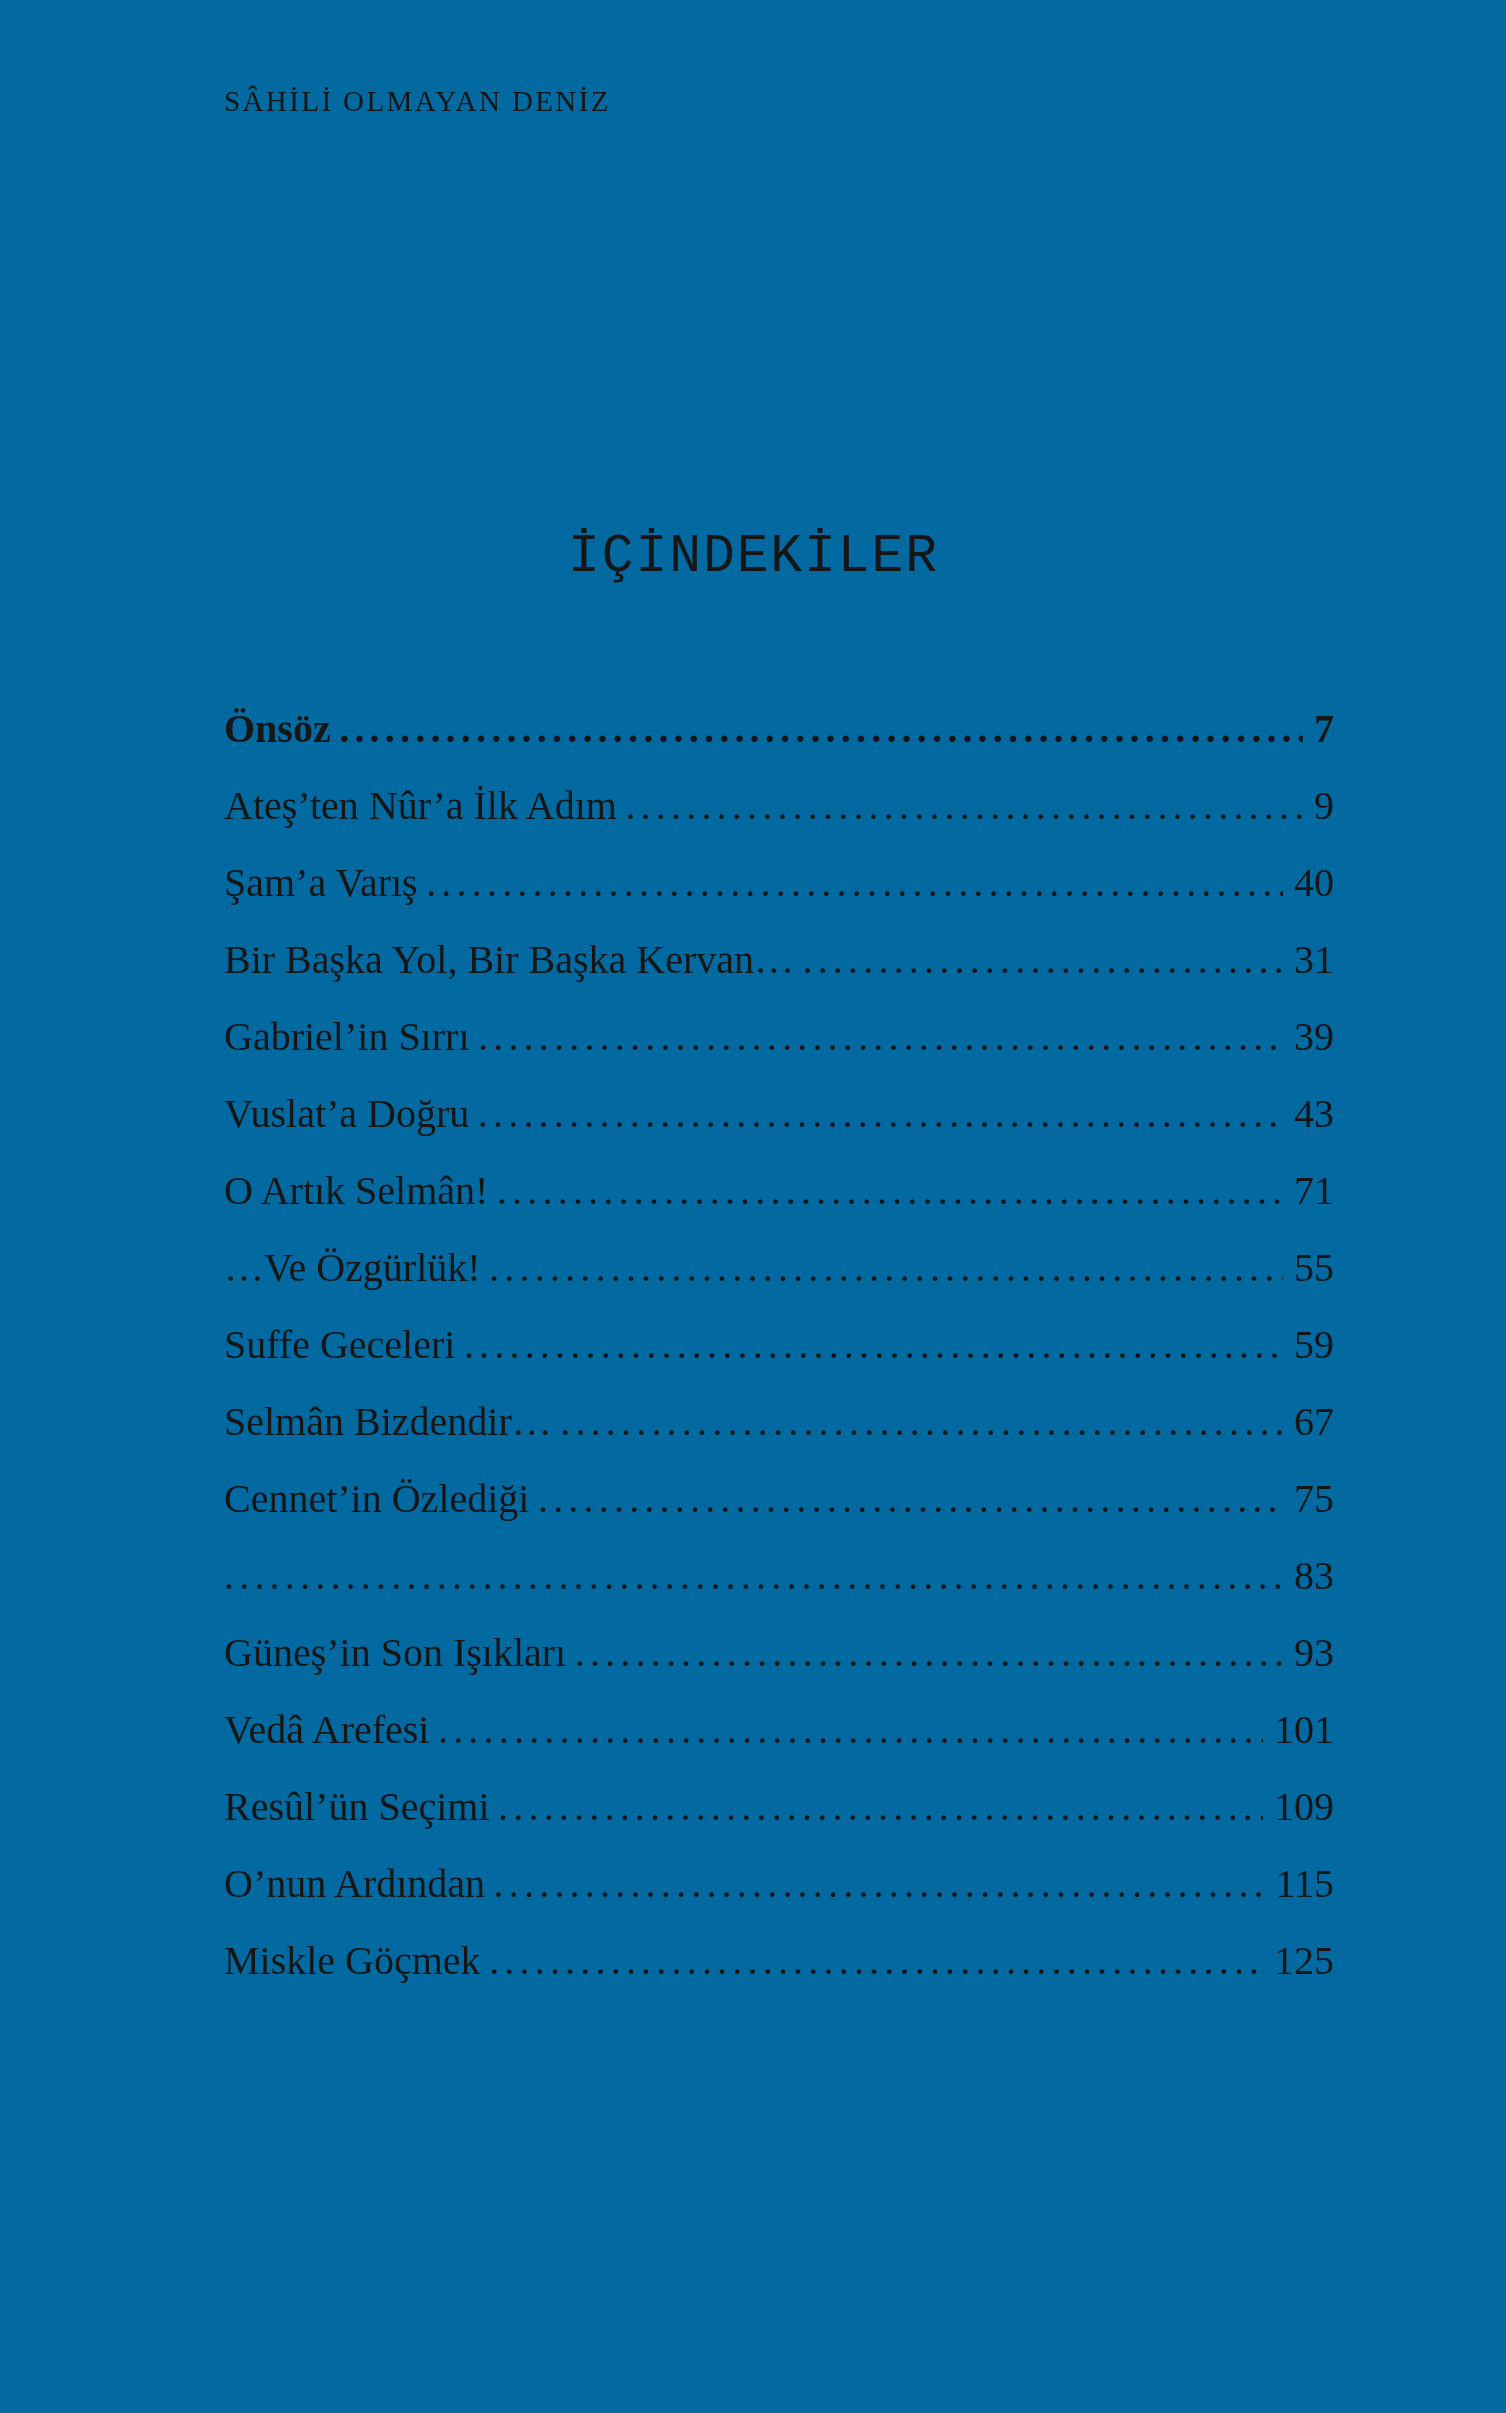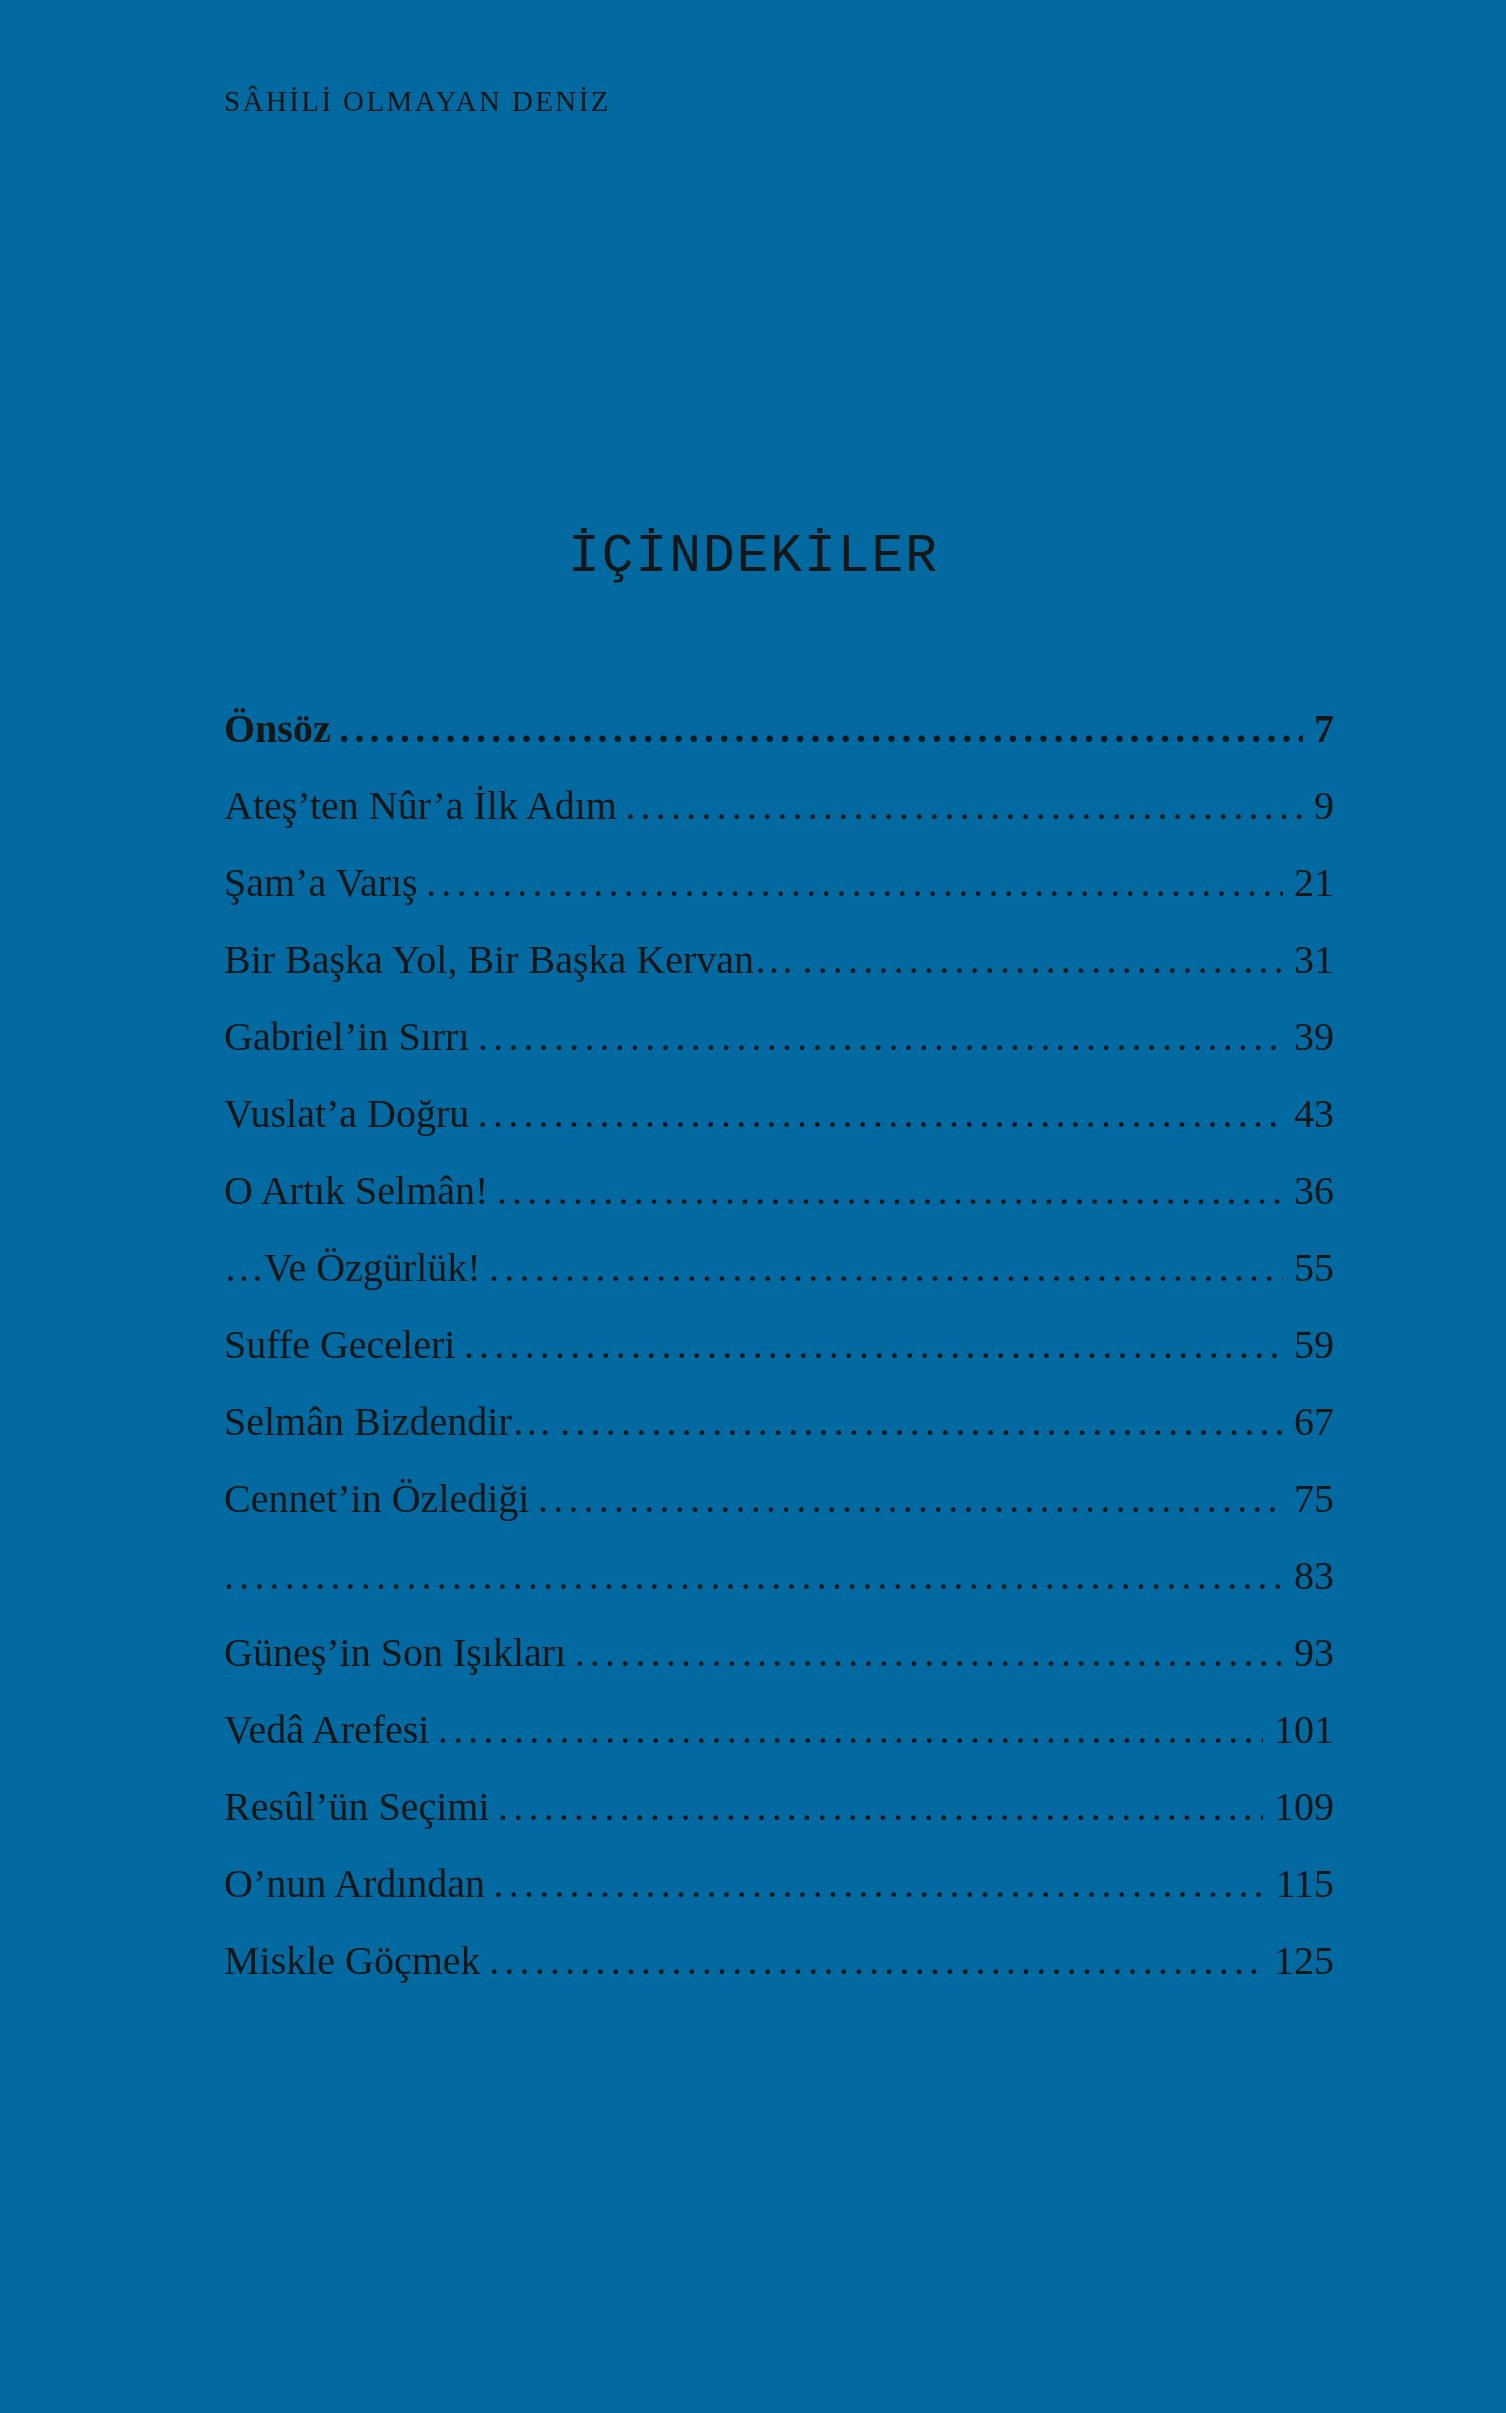"21" span.toc-page { text: 21 -> 40 }
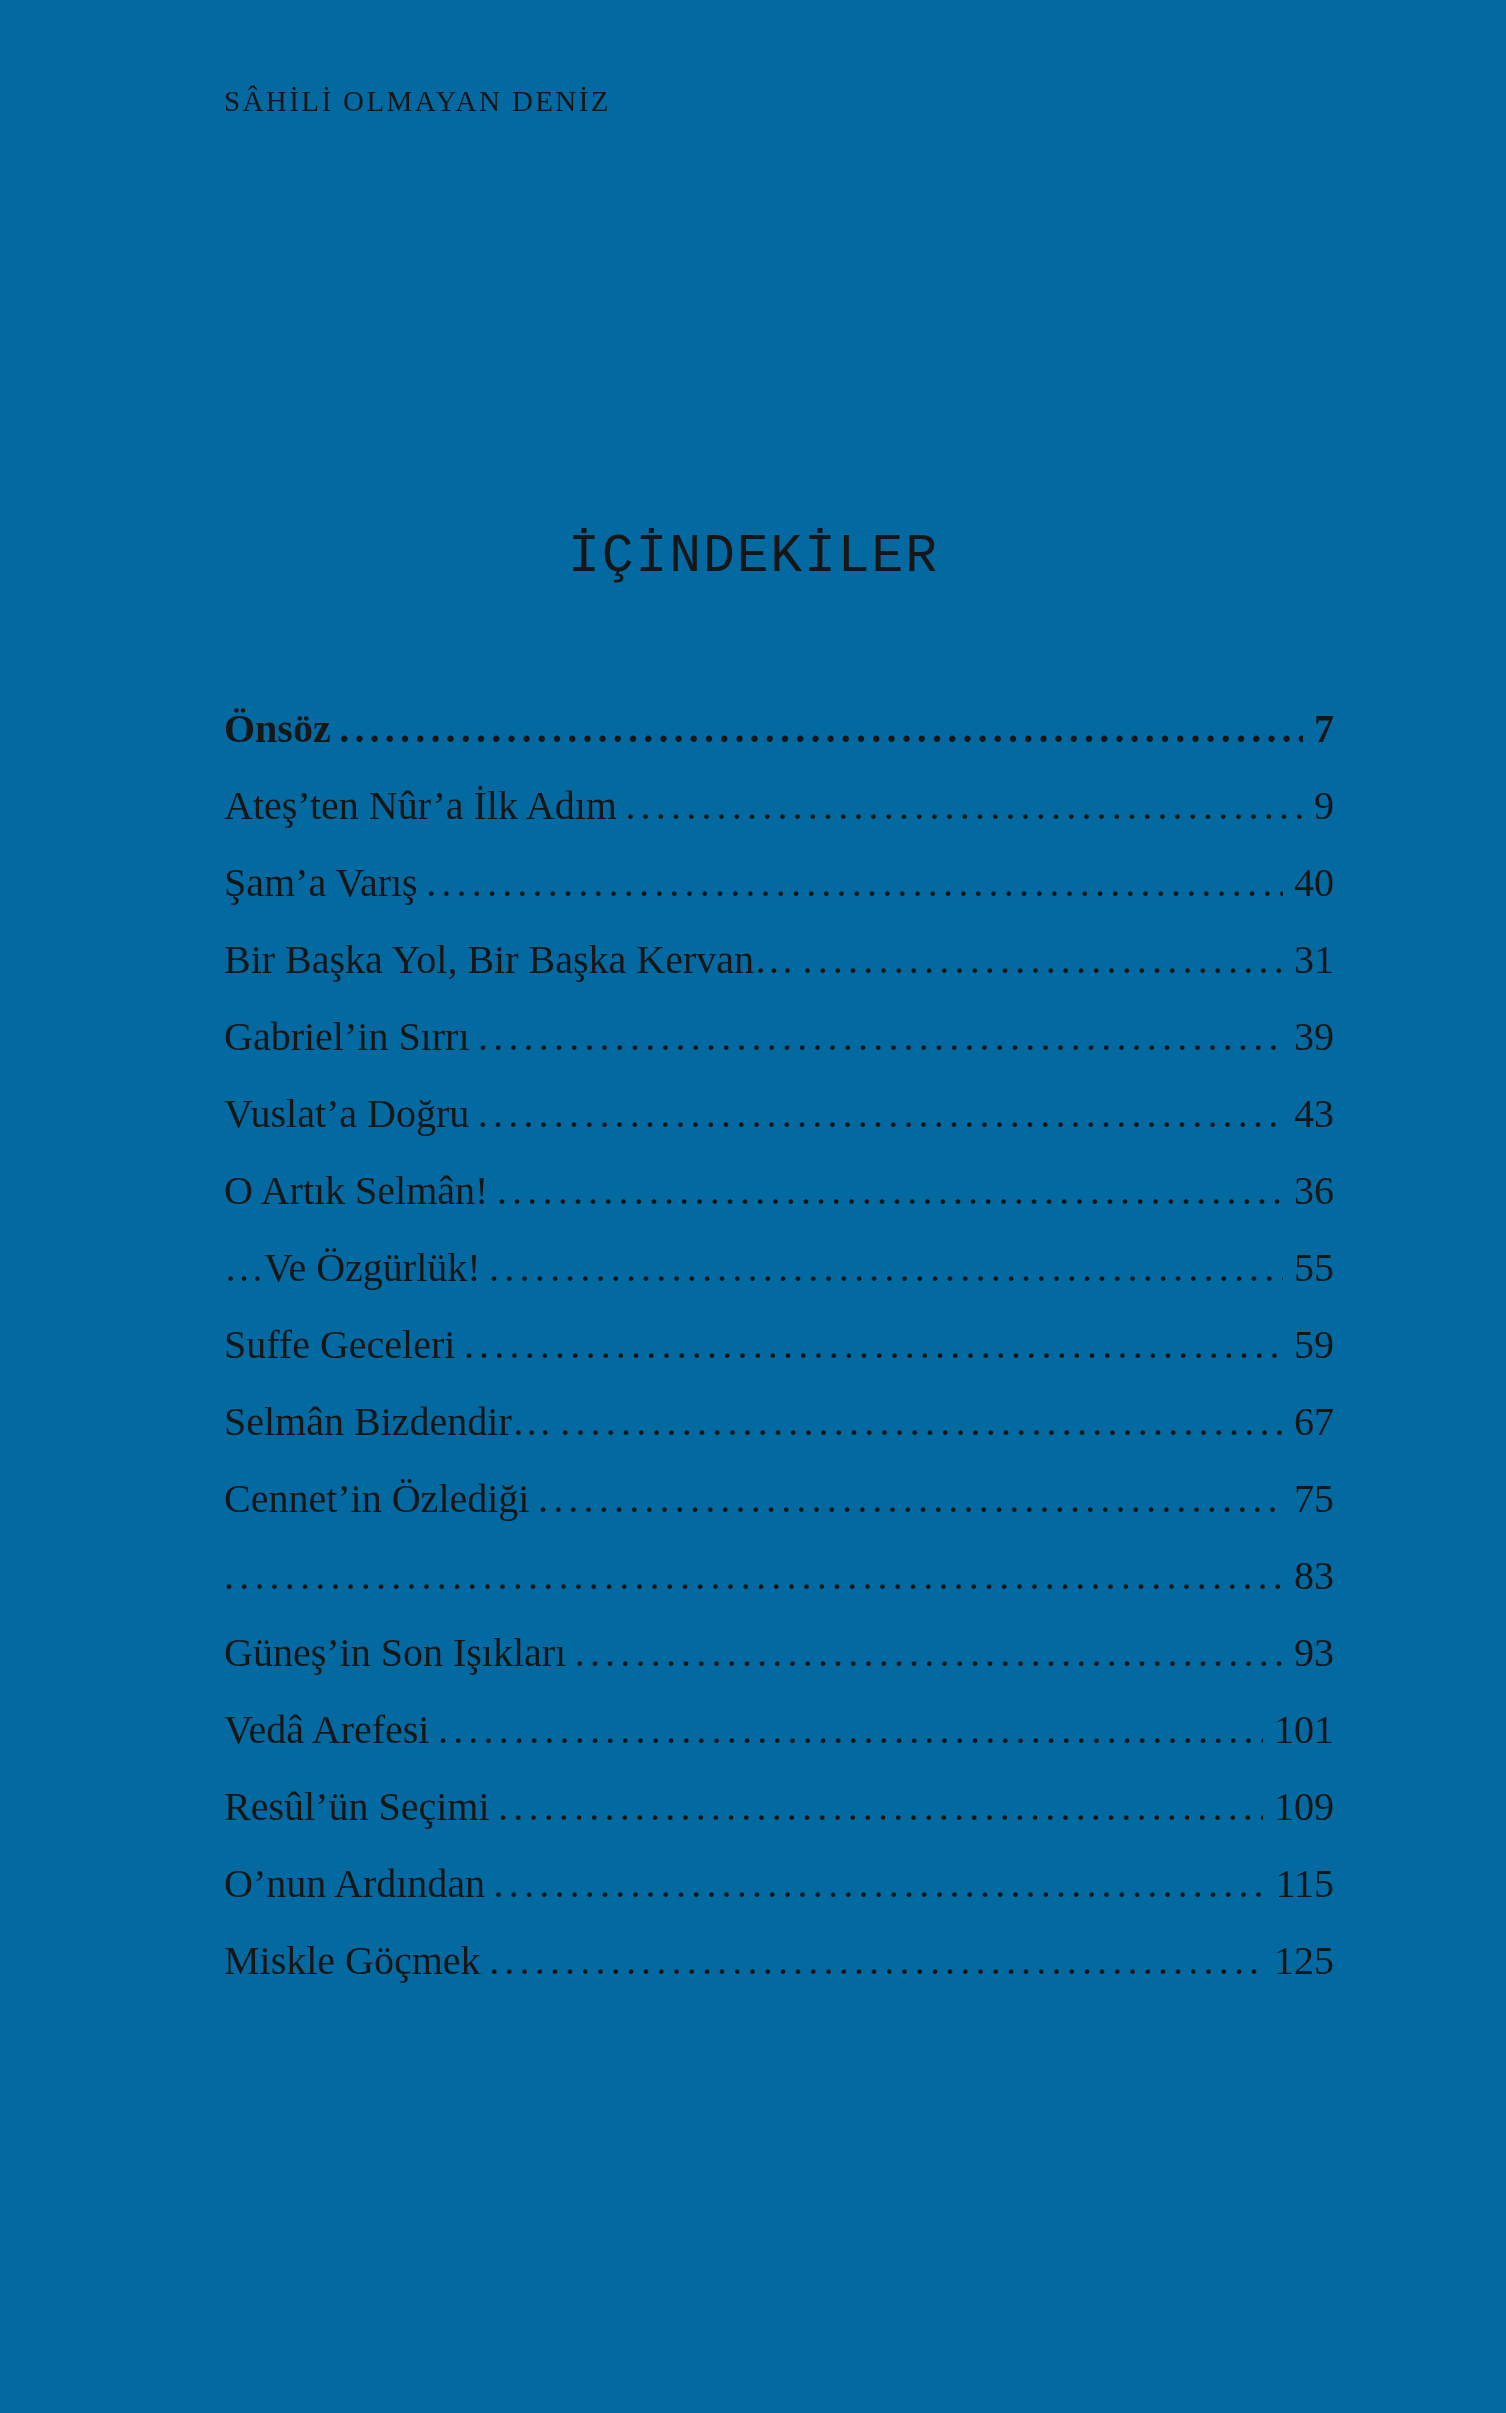"36" span.toc-page { text: 36 -> 71 }
